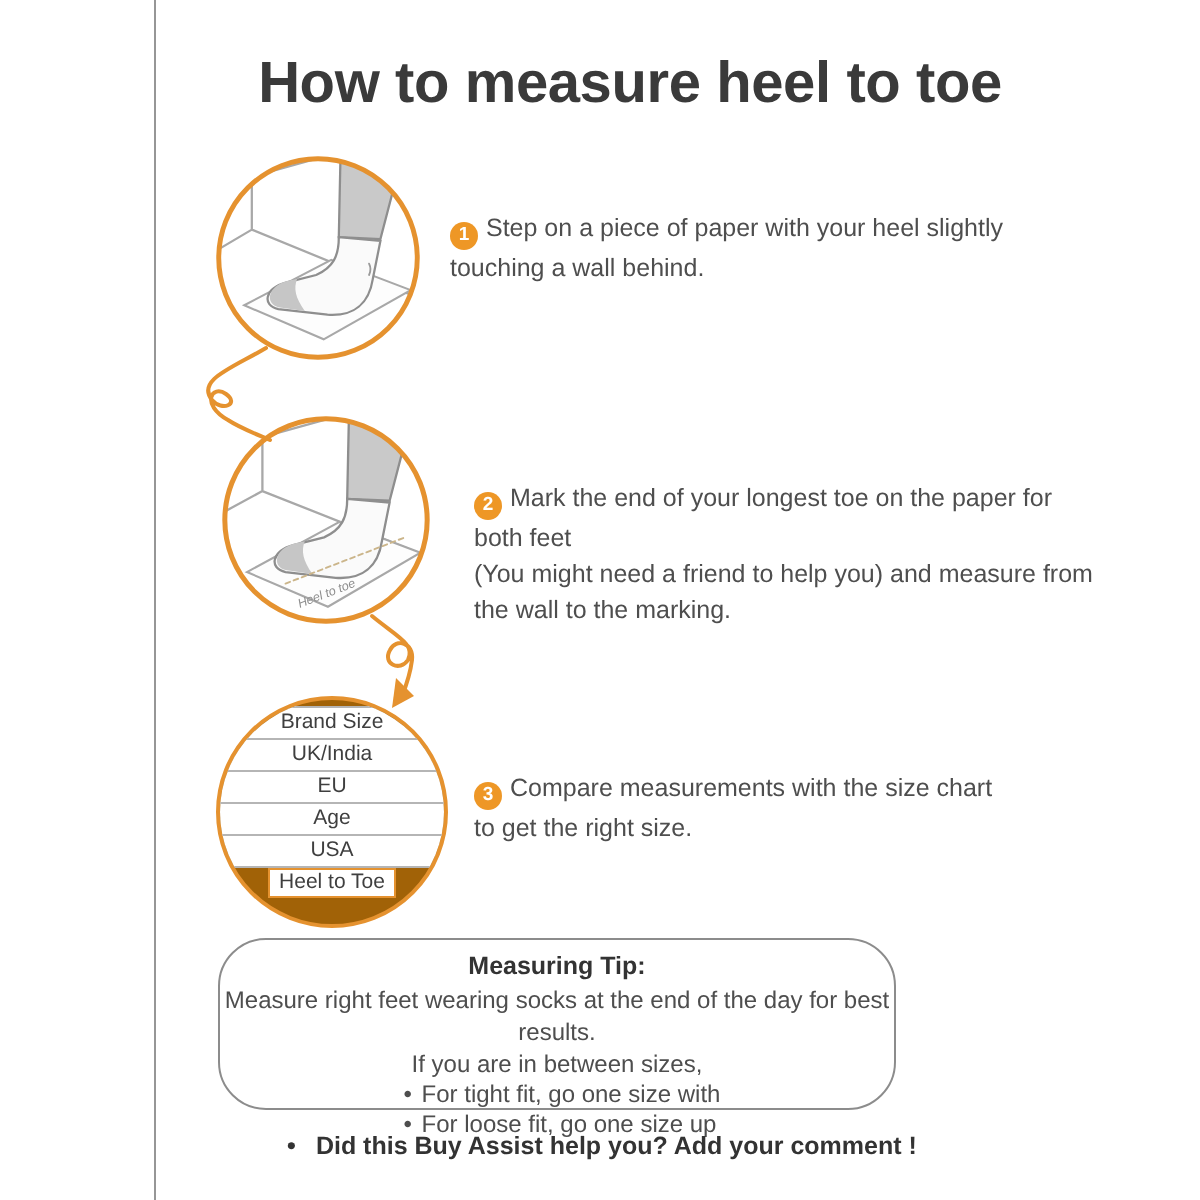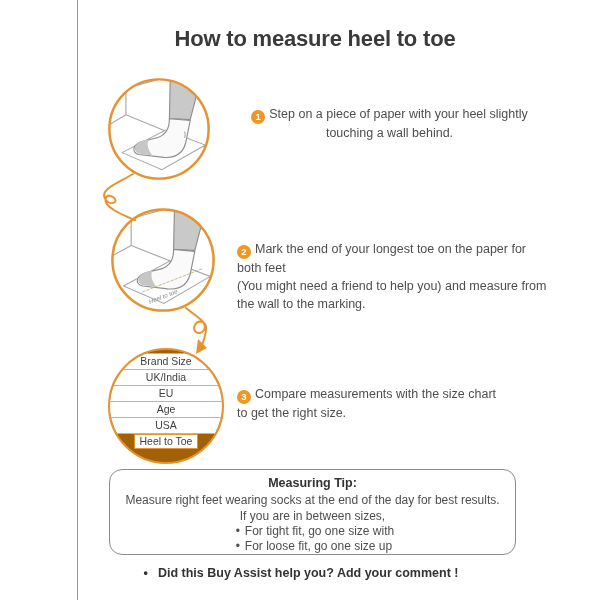"How to measure heel to" .title { font-size: 22px -> 29px }
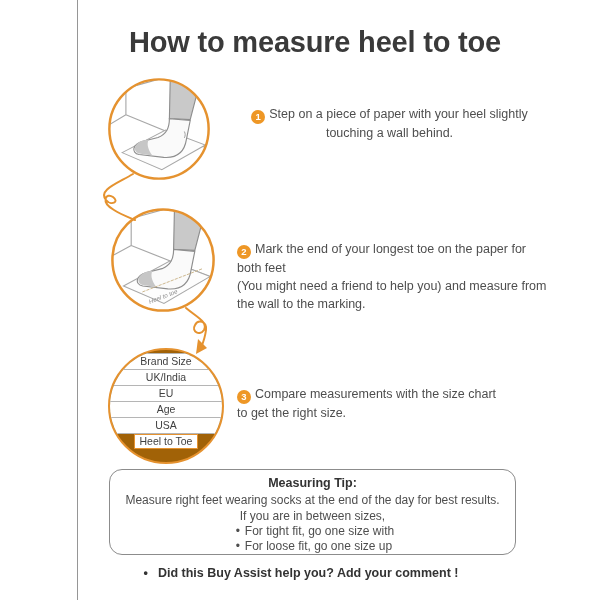"1 Step on a piece" div.step { left: 237px -> 225px; text-align: center -> none }
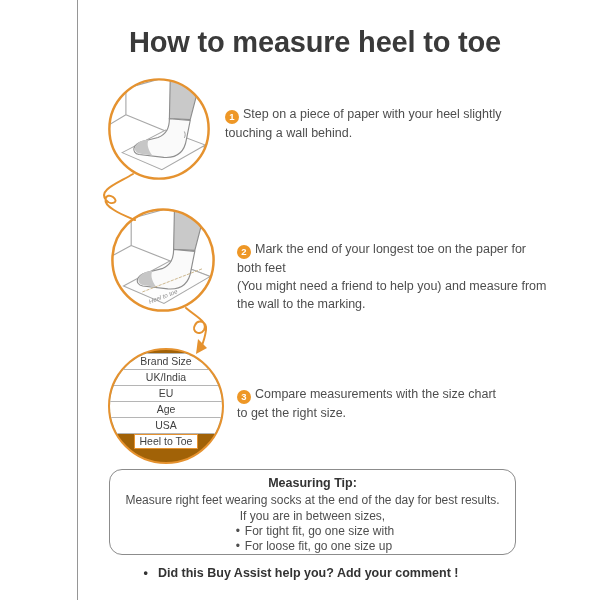"Measuring Tip:" .tip-box { border-radius: 13px -> 24px; width: 407px -> 339px }
